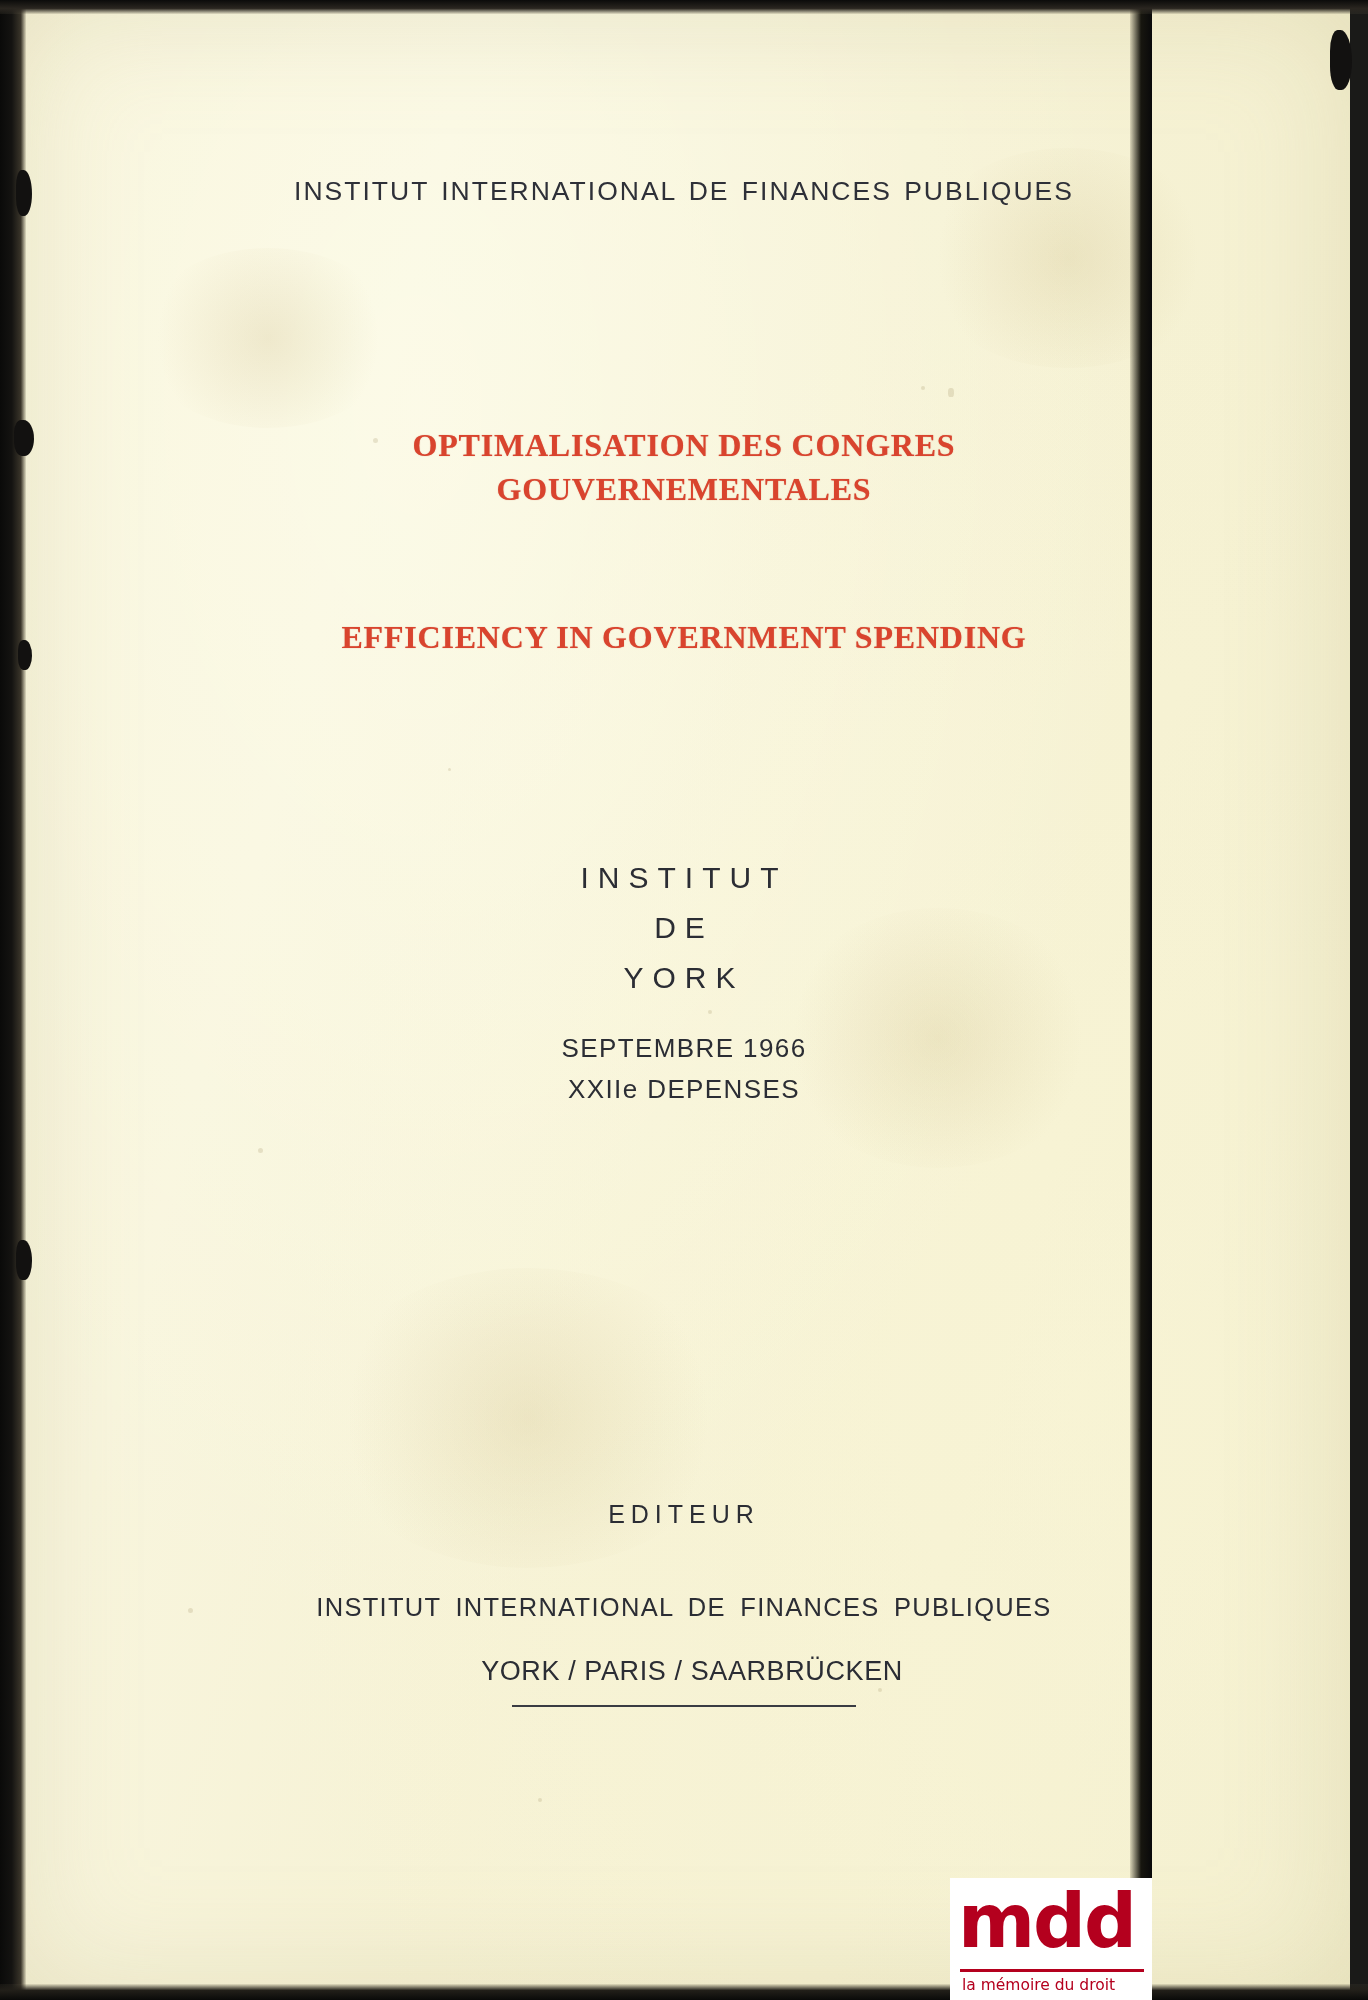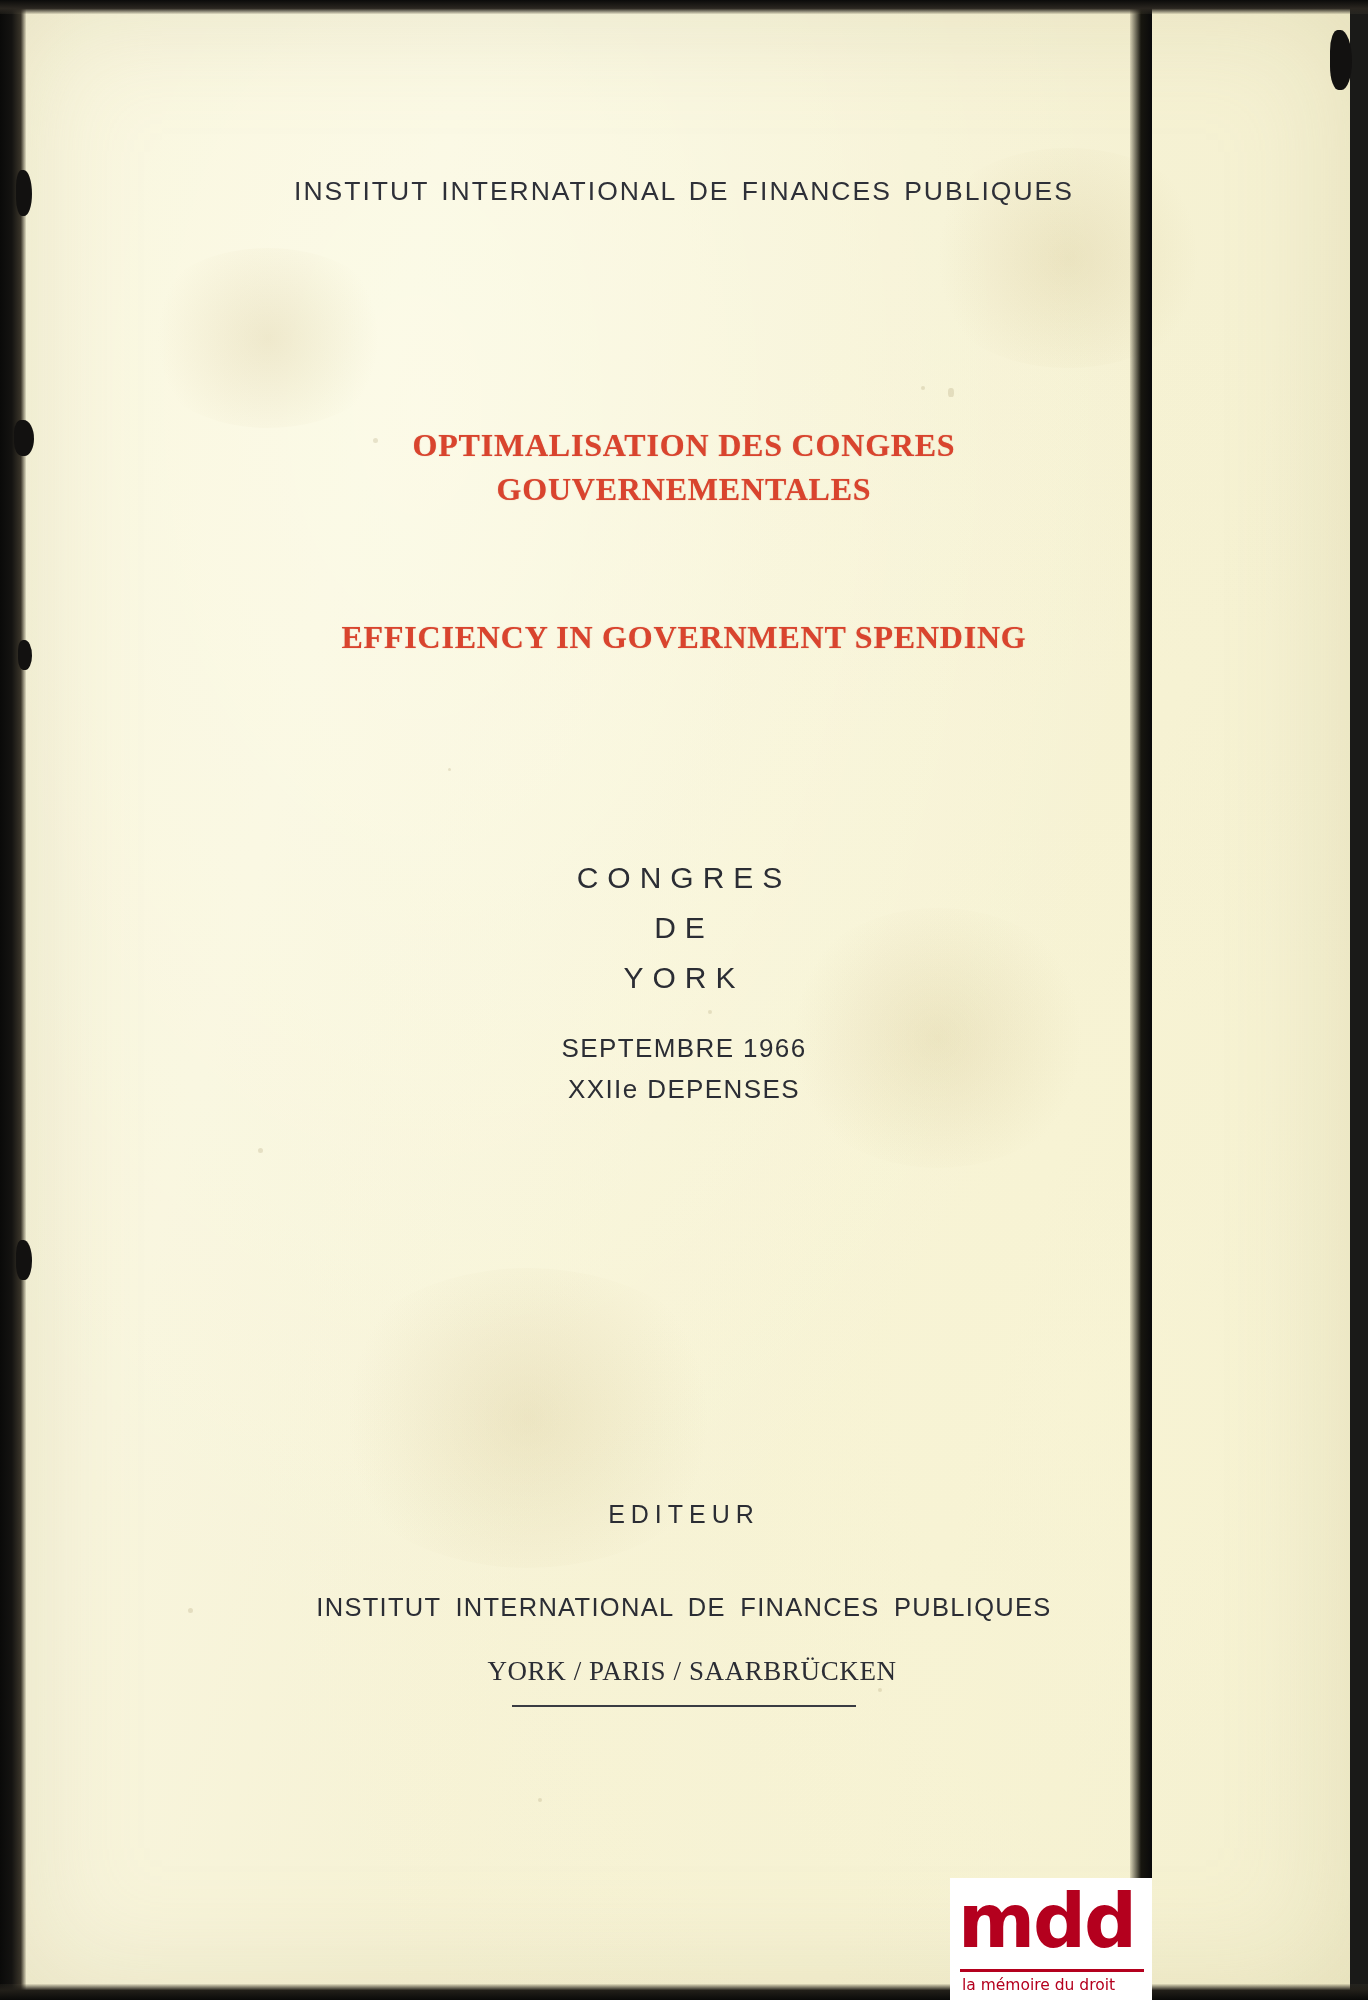"CONGRES" span.ln { text: CONGRES -> INSTITUT }
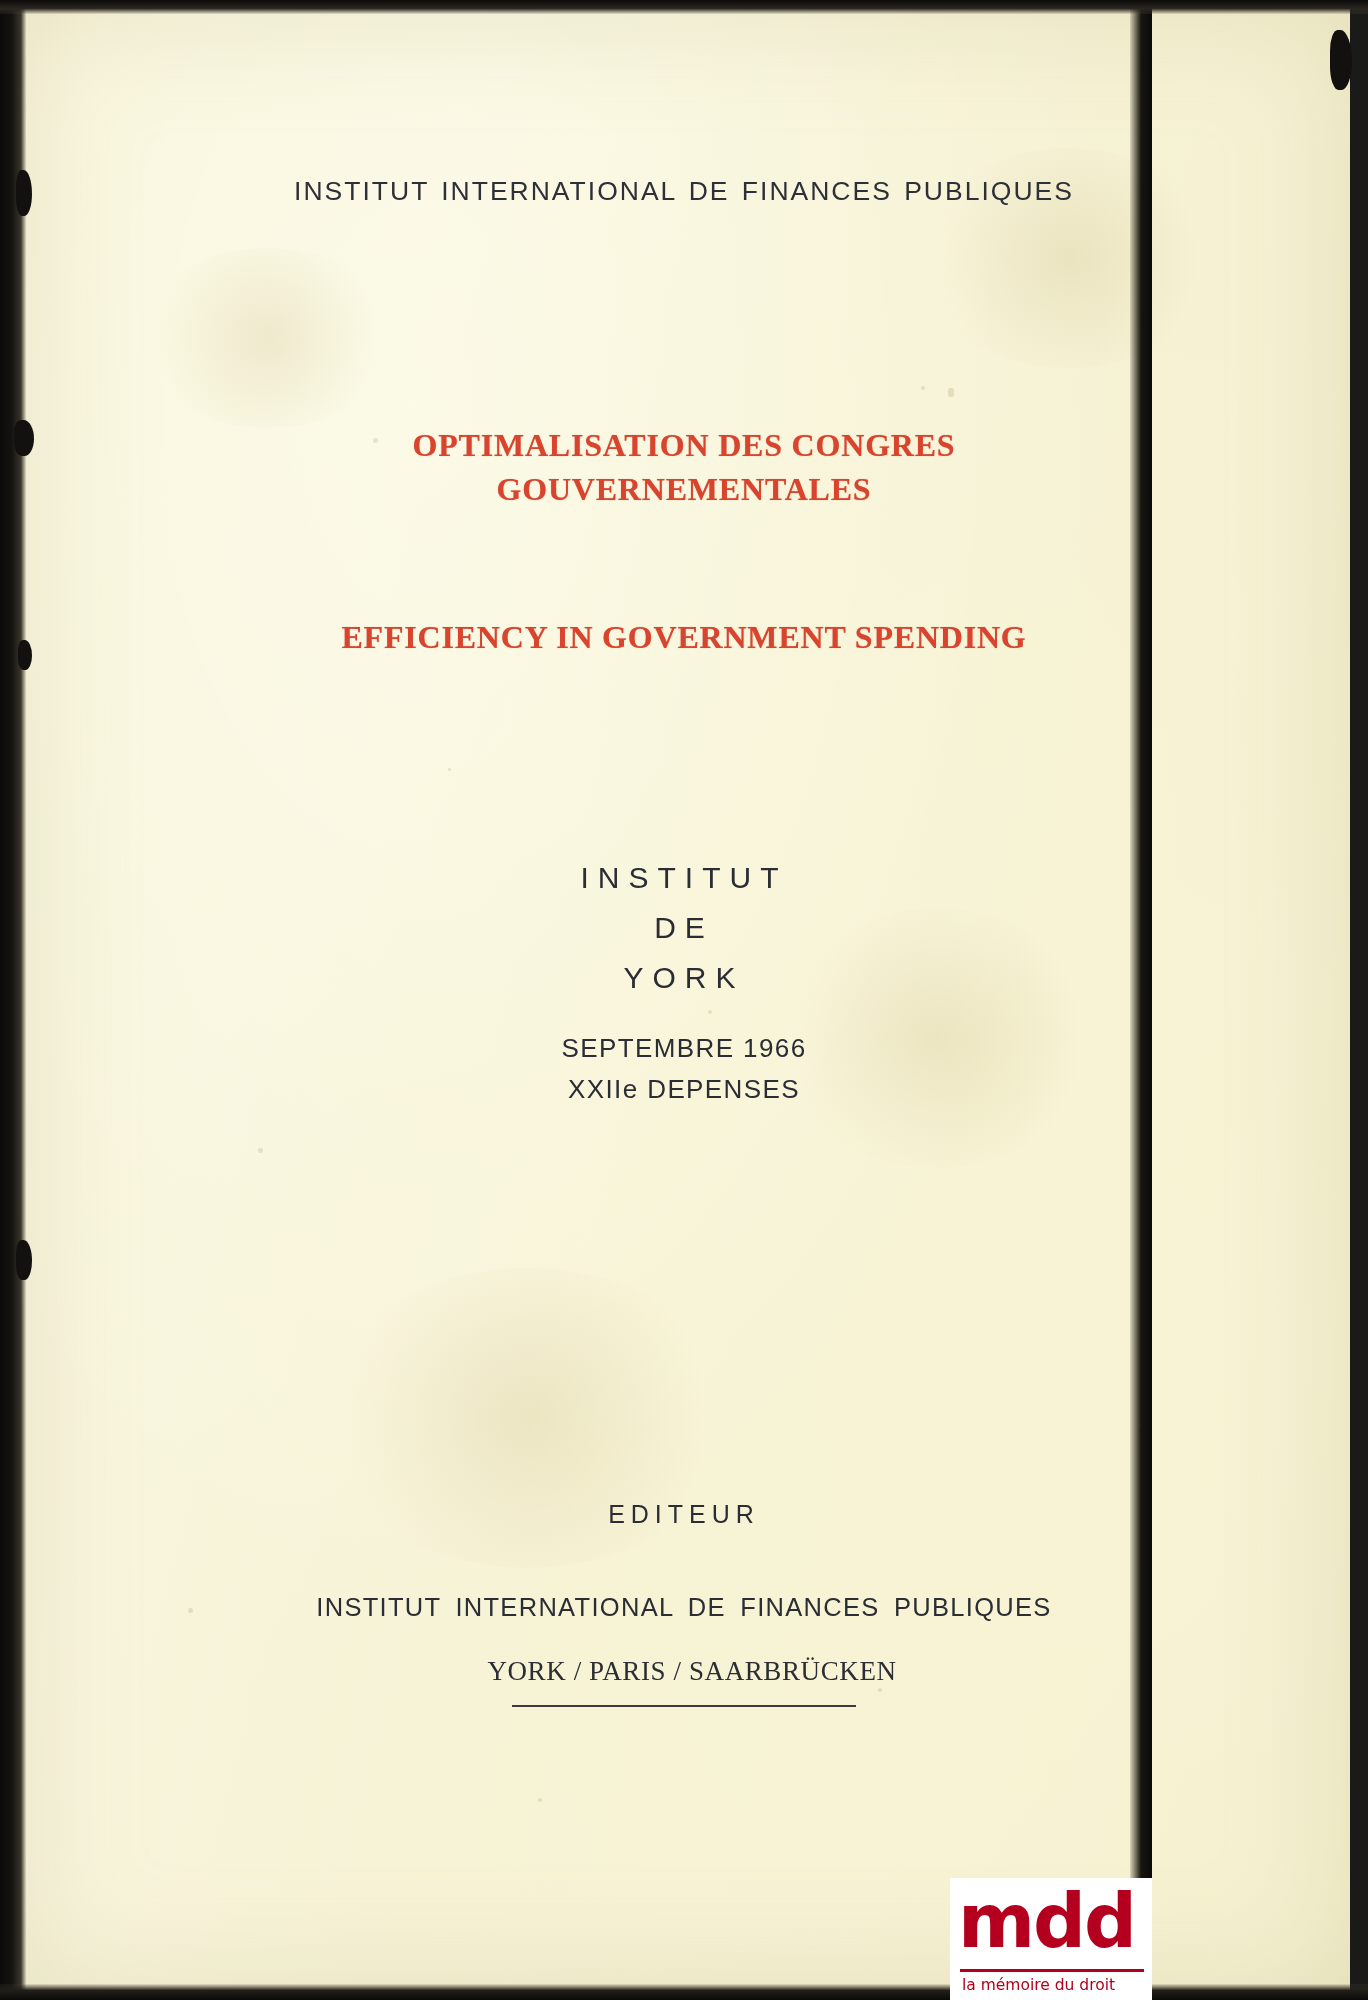"YORK / PARIS / SAARBRÜCKEN" .cities { font-family: Liberation Serif, serif -> Liberation Sans, sans-serif }
